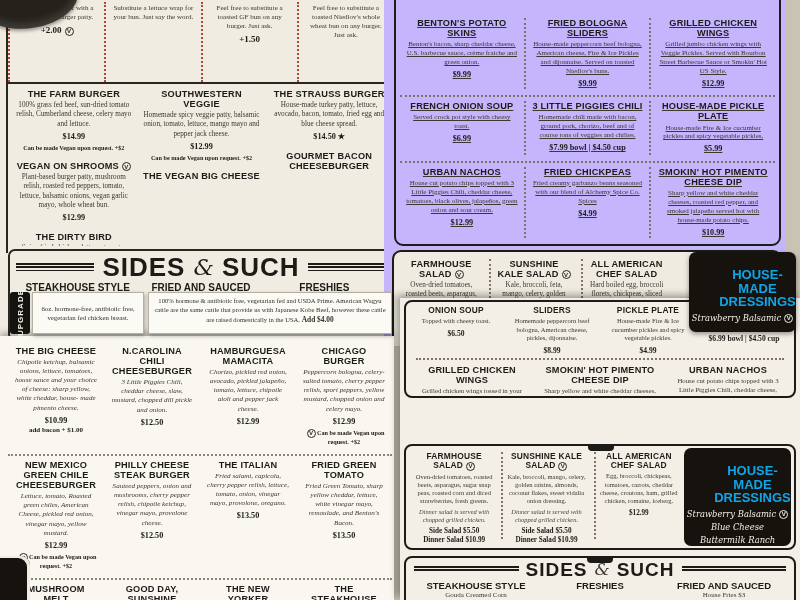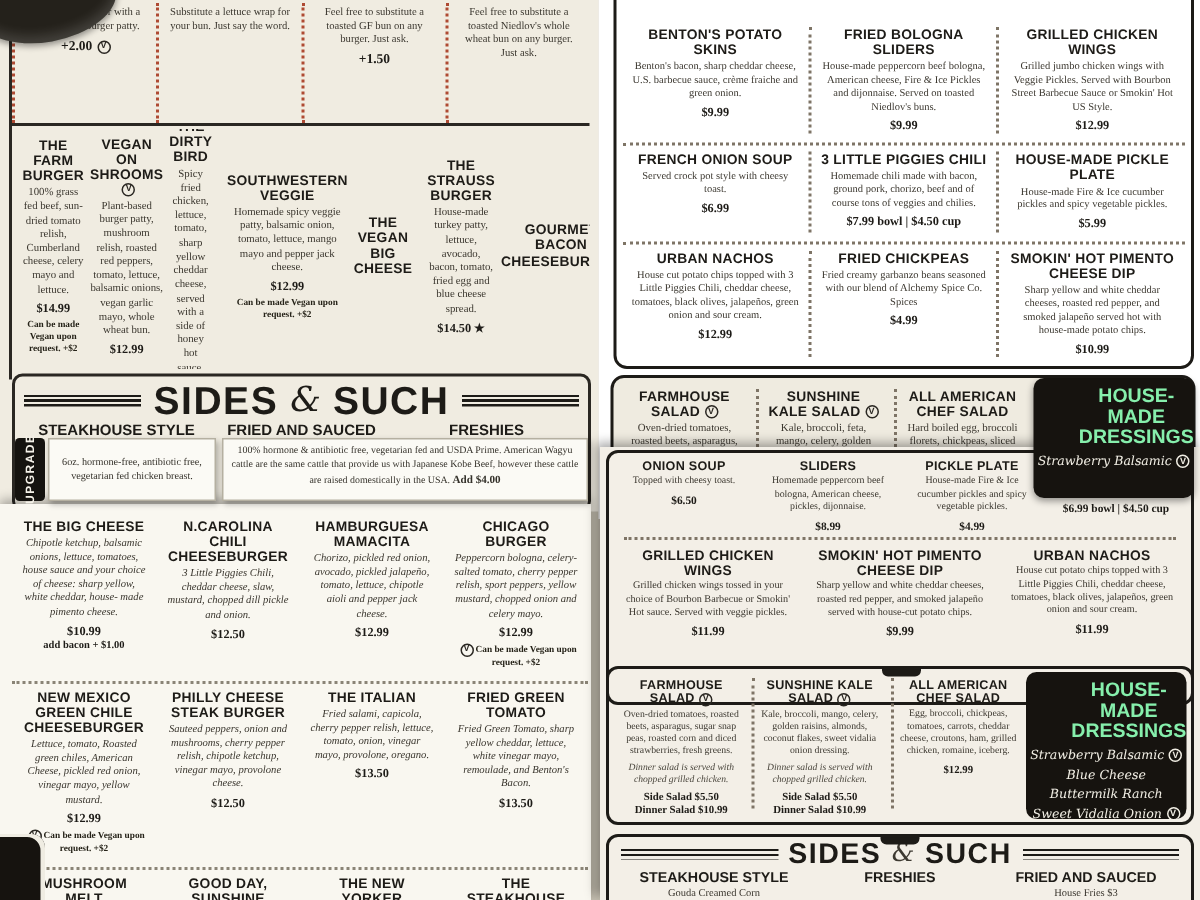"BENTON'S POTATO SKINS" #sheetC { background: #ffffff -> #c4b5fd; left: 399px -> 384px; text-decoration: none -> underline }
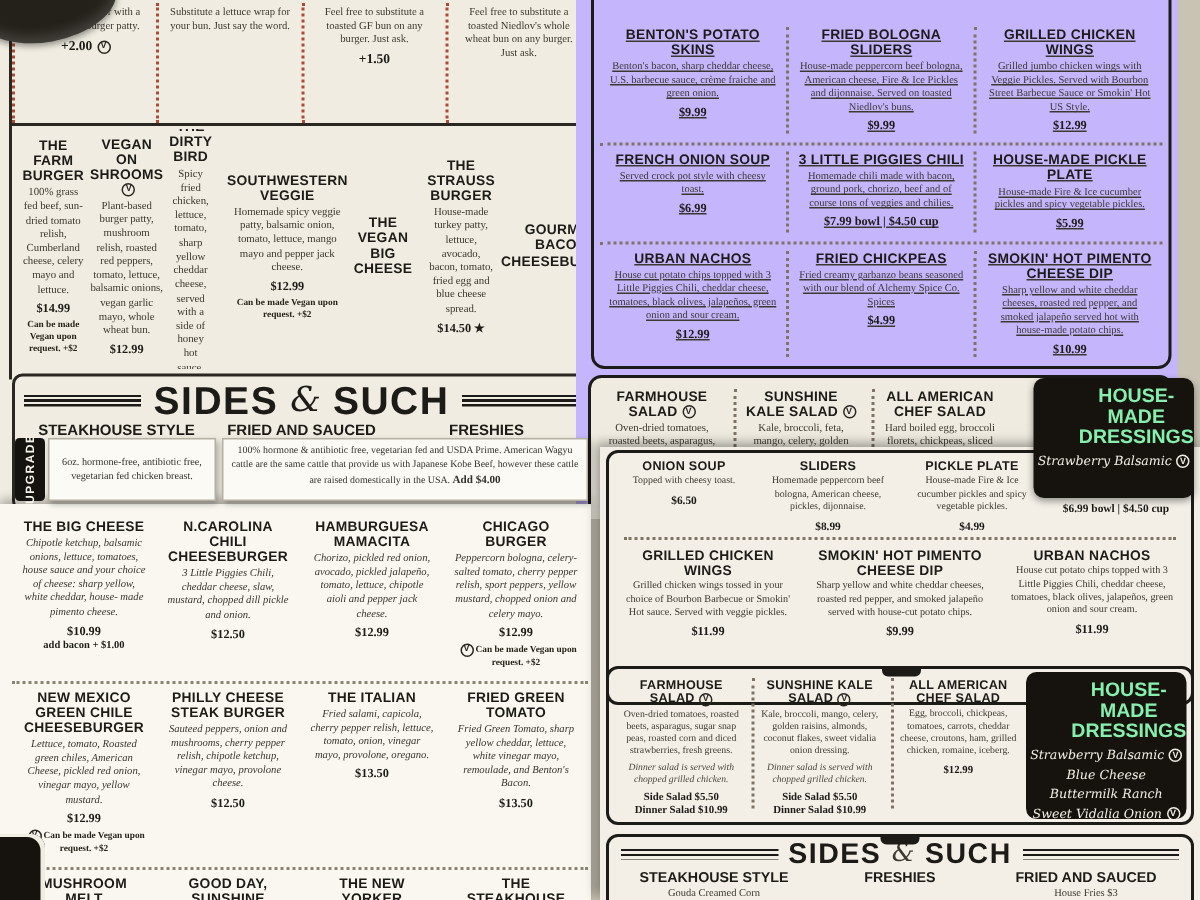"THE FARM BURGER" .colA { align-items: center -> none; flex-direction: none -> column }
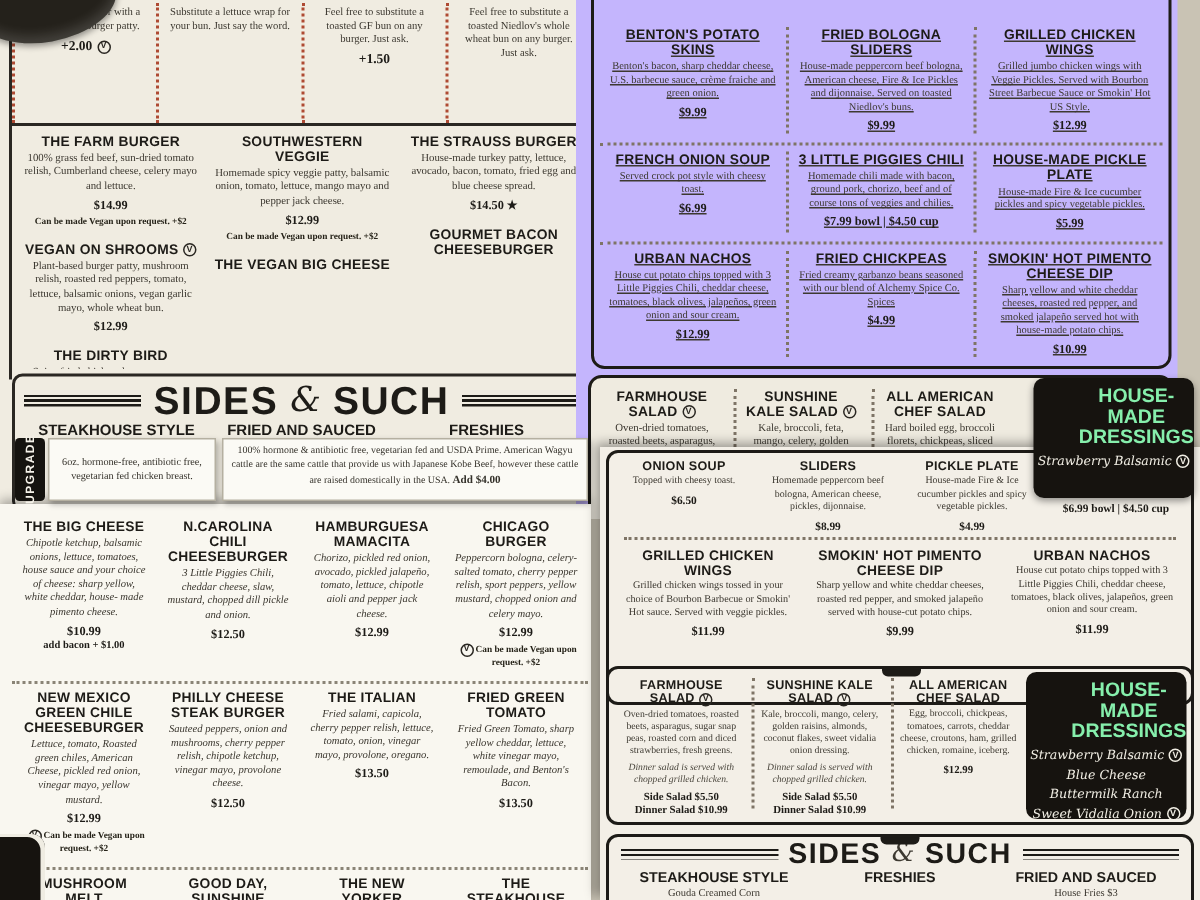"HOUSE-MADE DRESSINGS" .dressBox h3 { color: #86efac -> #0ea5e9; margin: 0 0 3px -> 11px 0 3px }
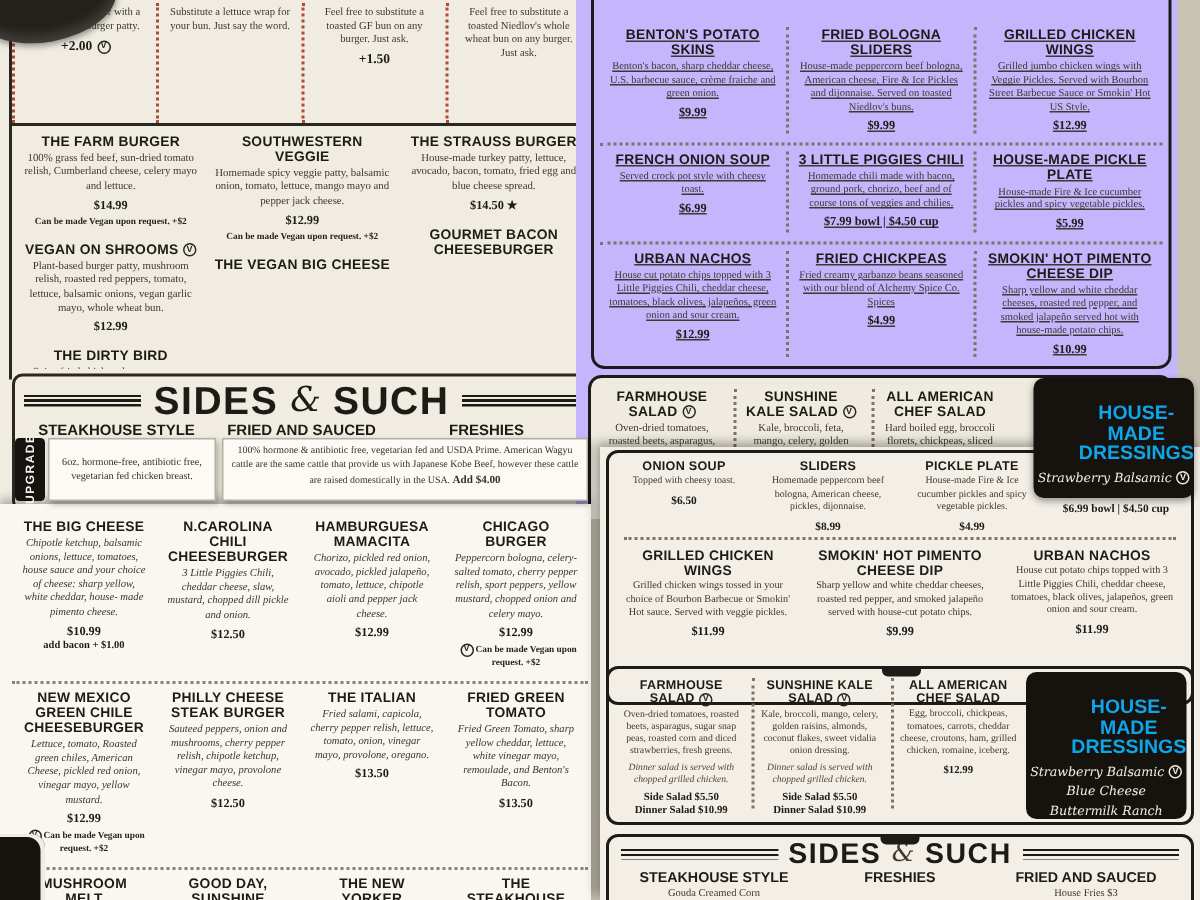"ONION SOUP" #sec1 { height: 170px -> 98px }
